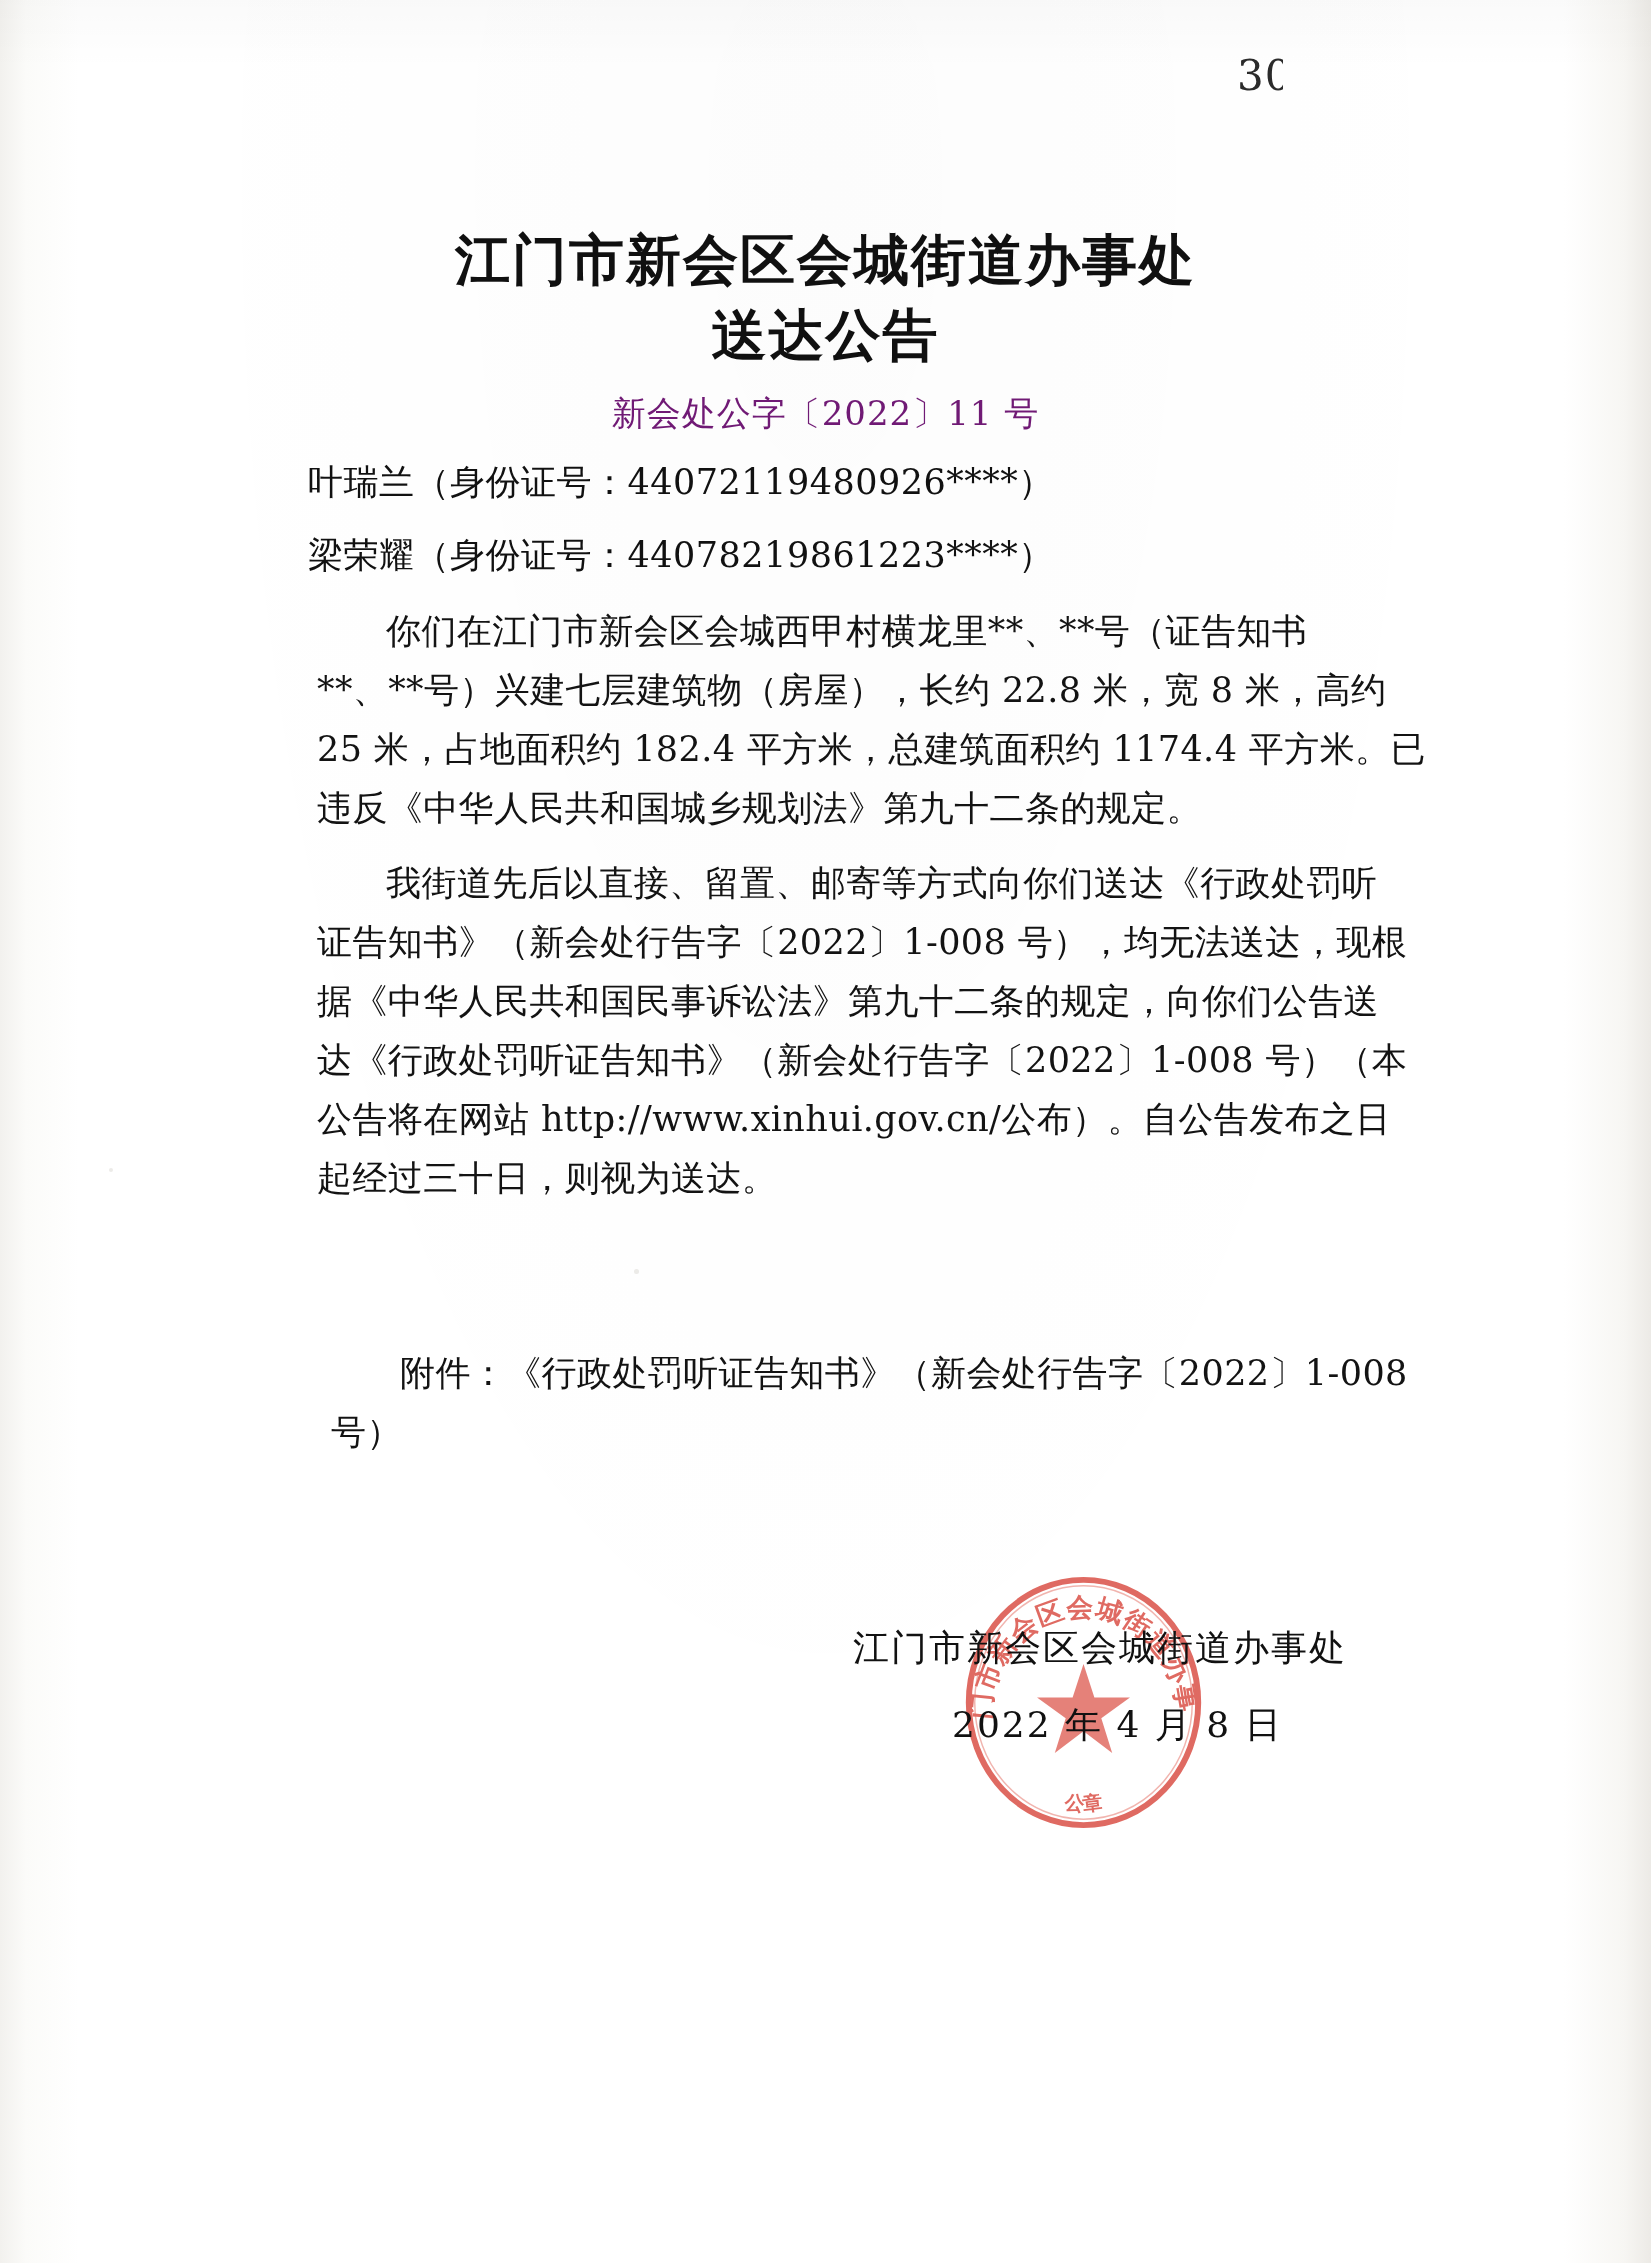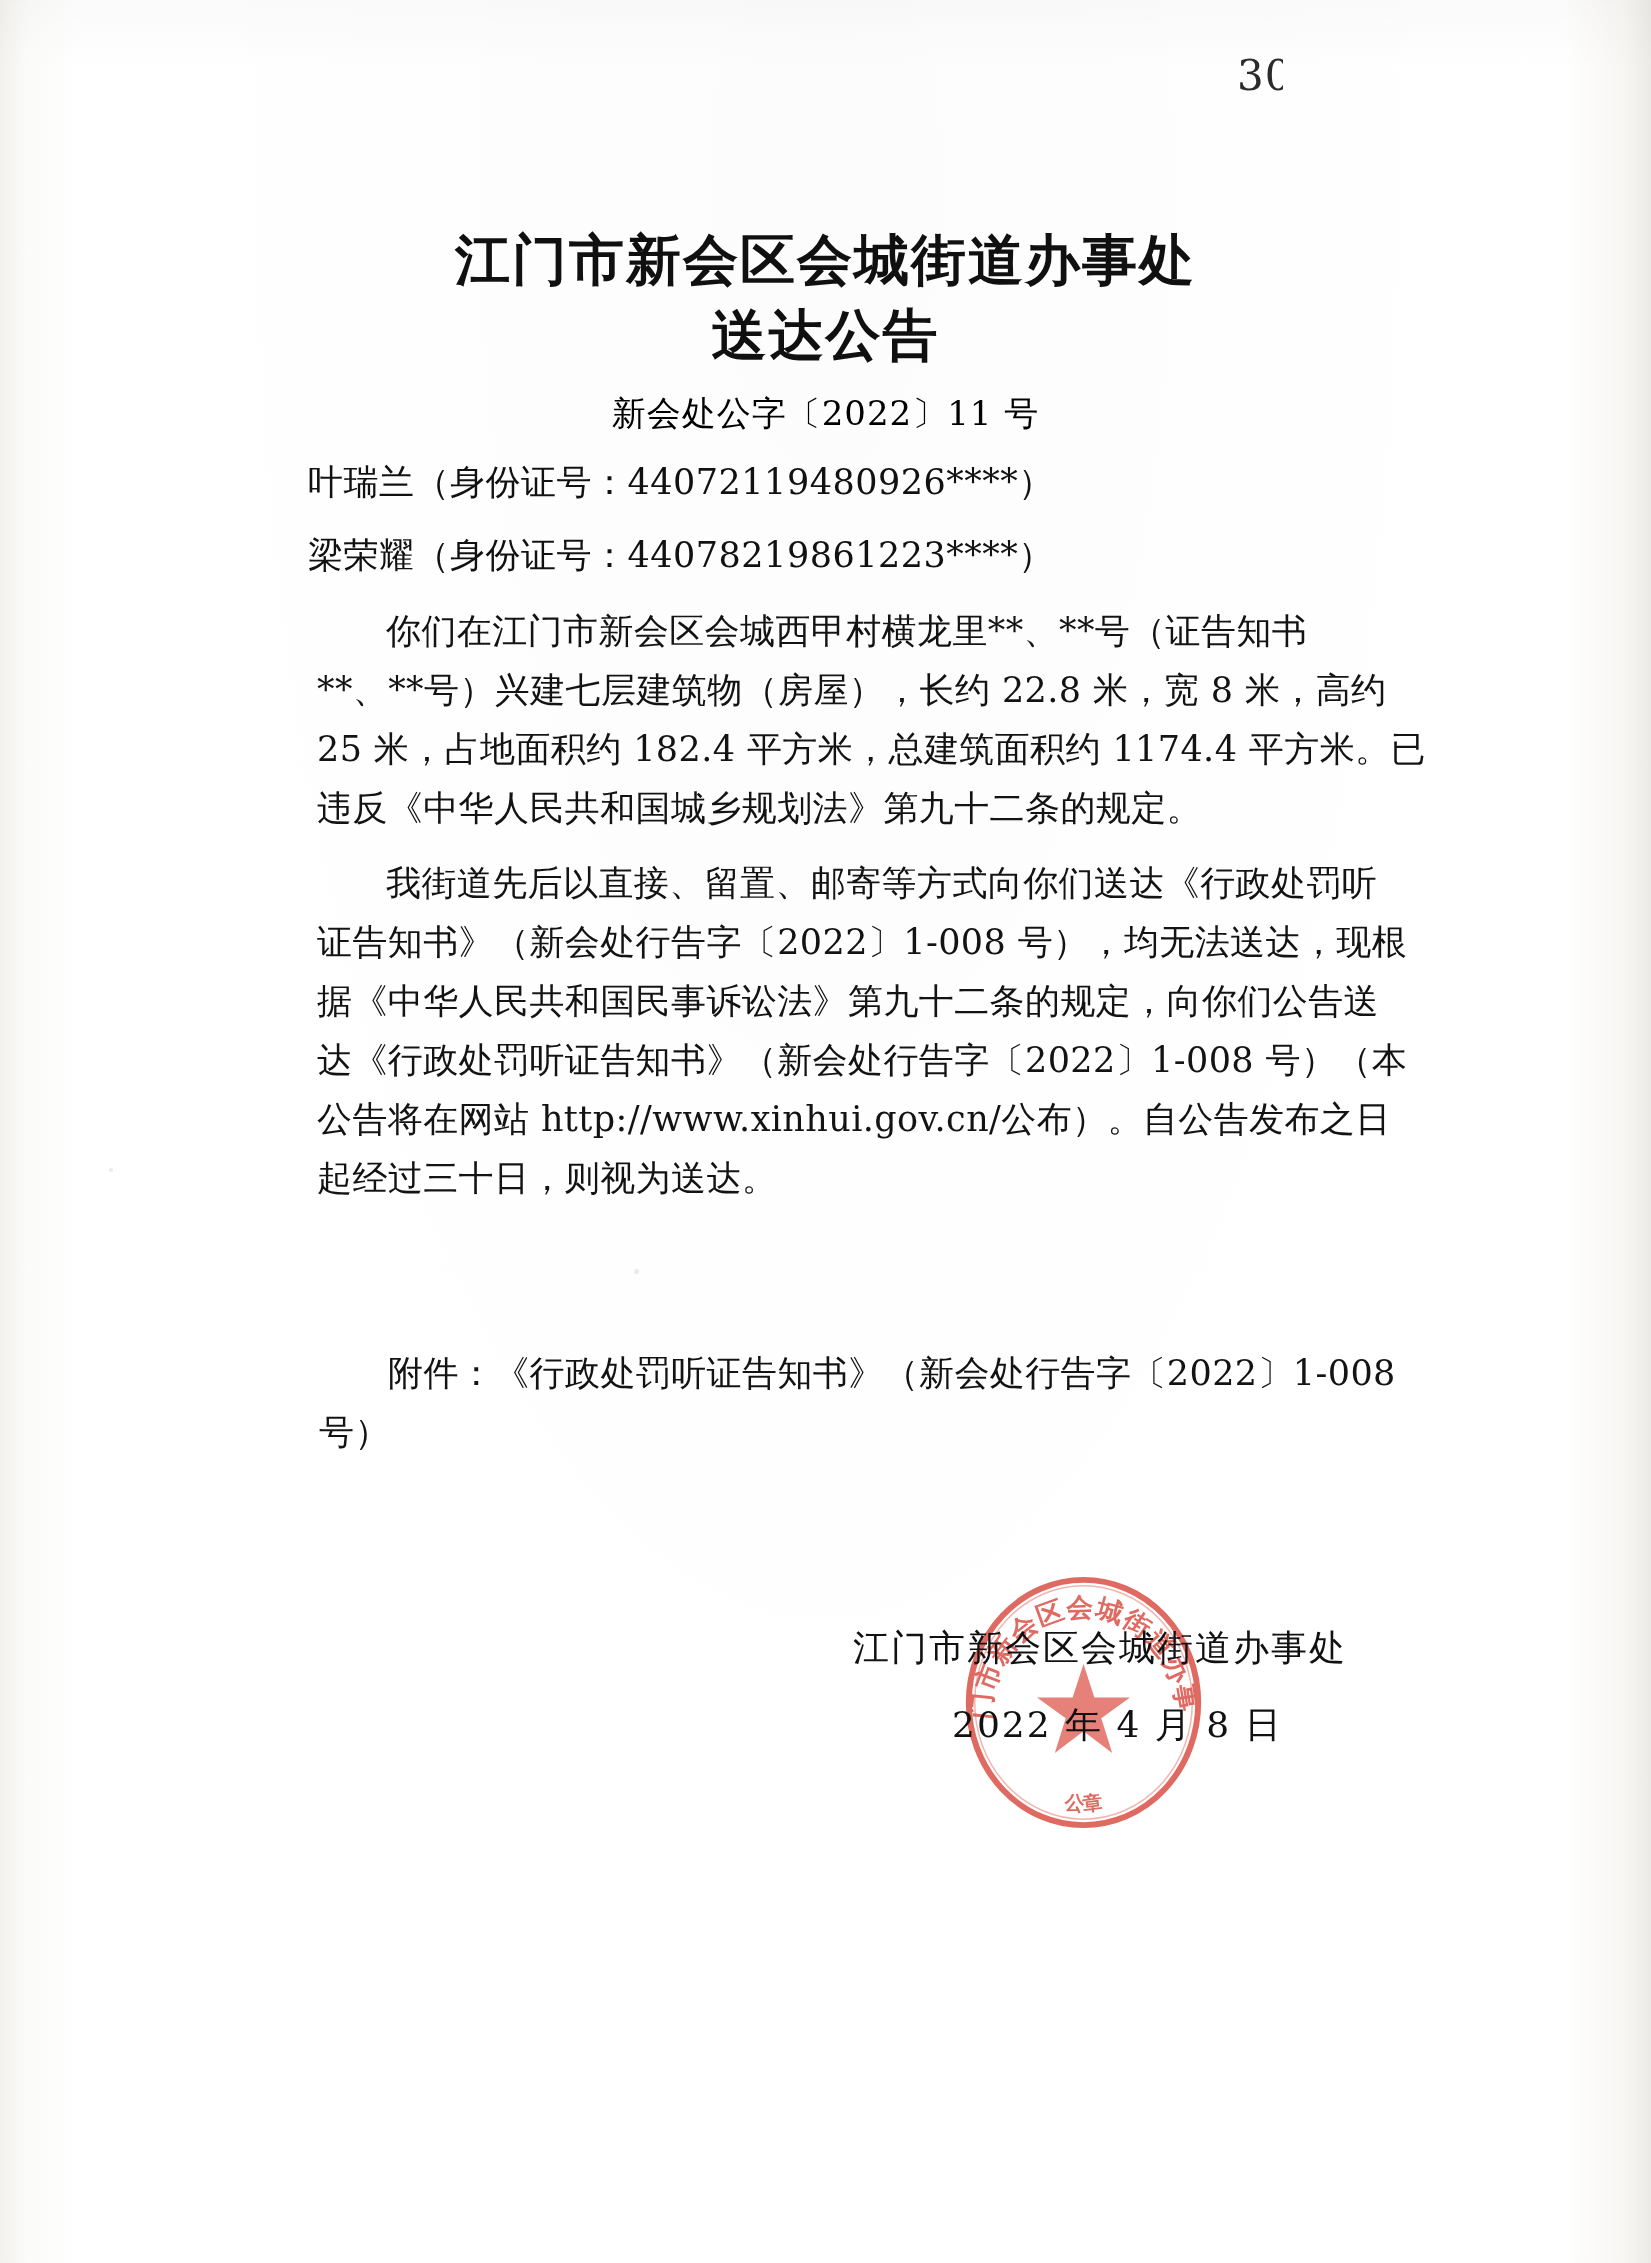"新会处公字〔2022〕11 号" .doc-number { color: #000000 -> #701a75 }
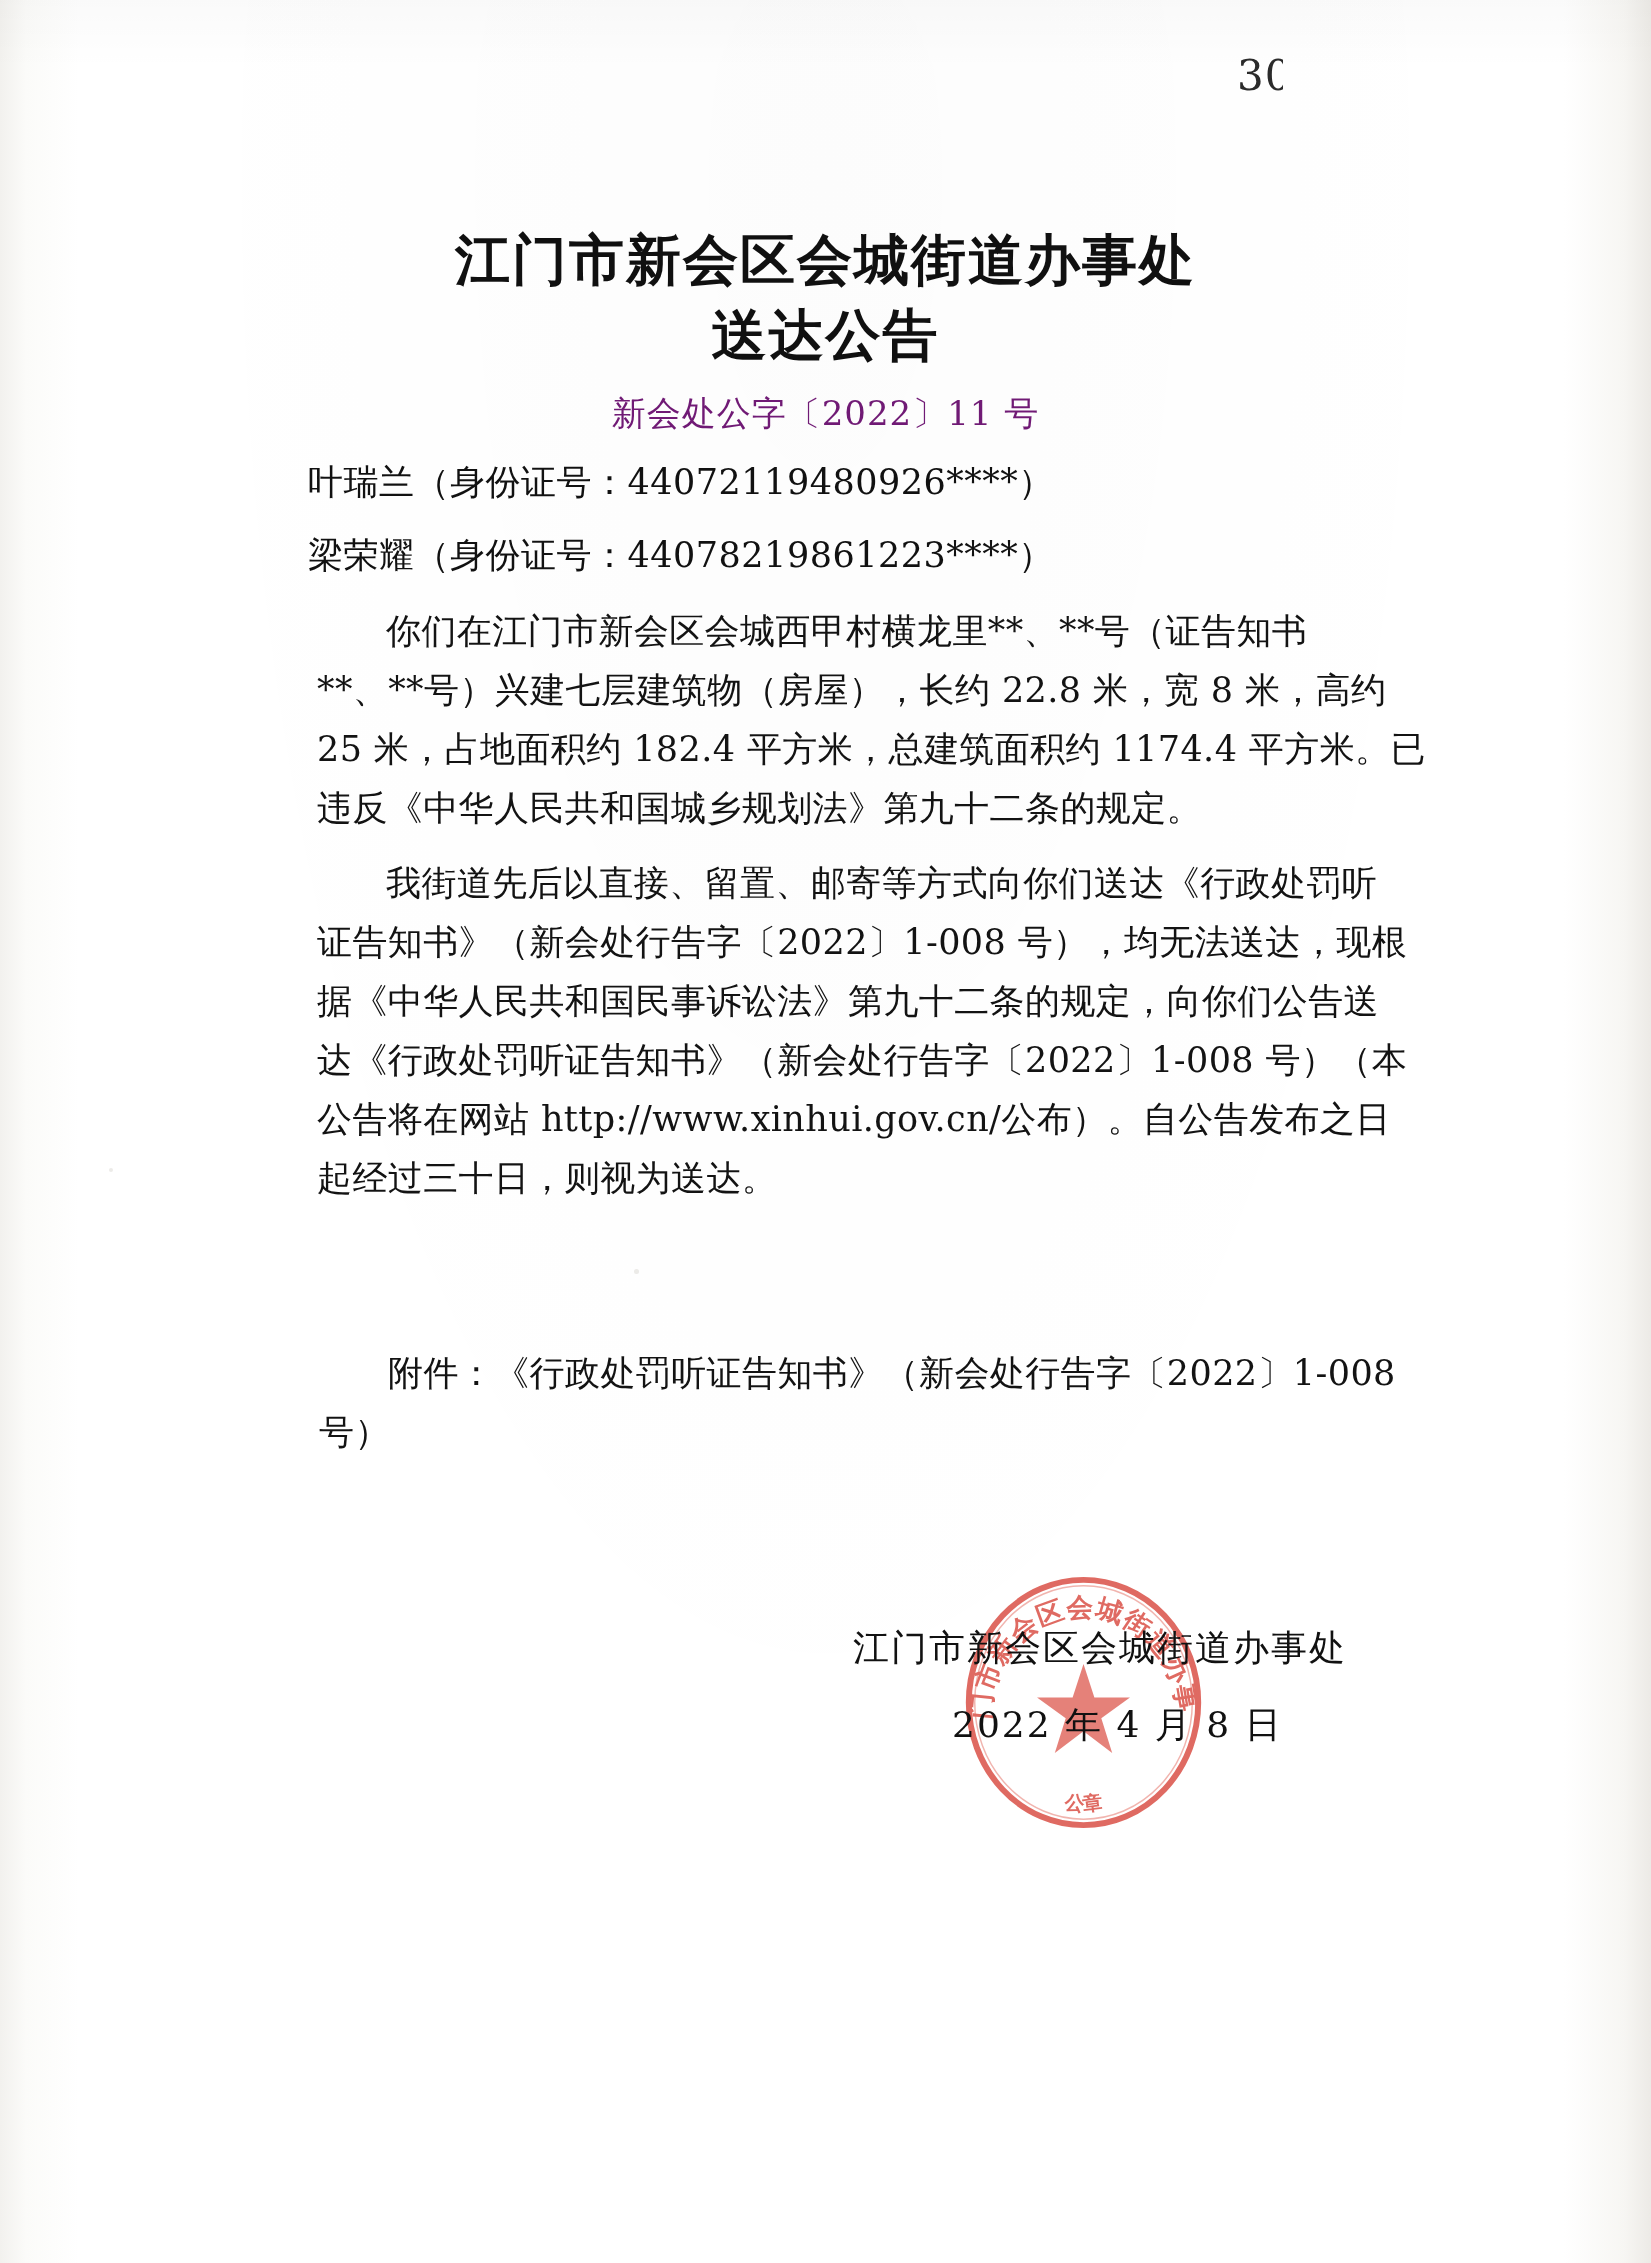"附件：《行政处罚听证告知书》（新会处行告字〔2022〕1-008" .attachment { left: 319px -> 331px }
